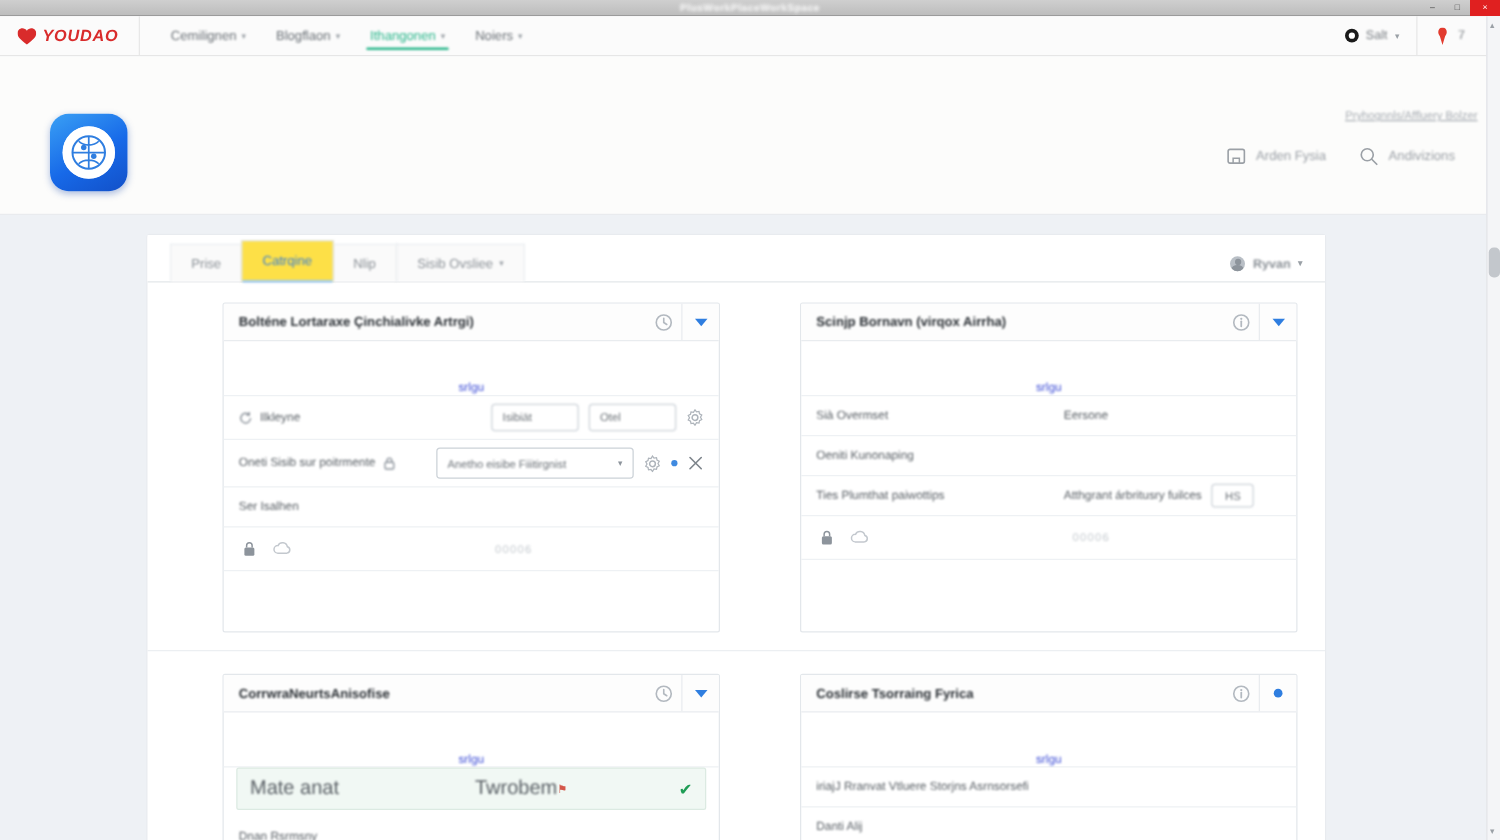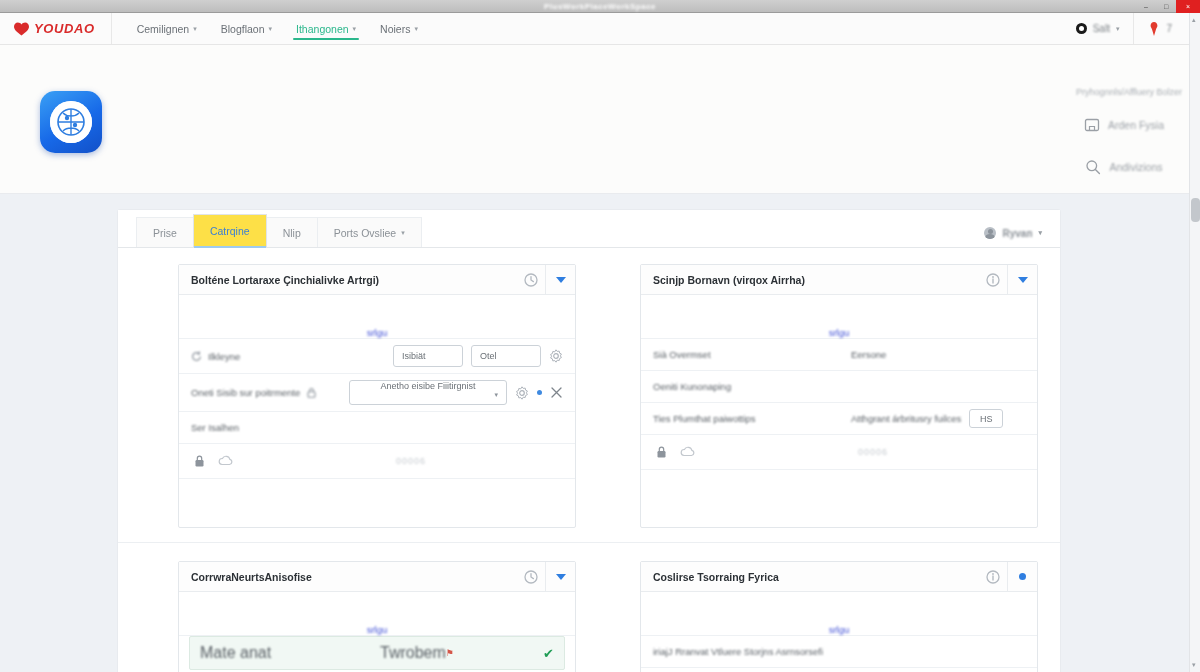"Pryhognnls/Affluery Bolzer" .breadcrumb { text-decoration: none -> underline }
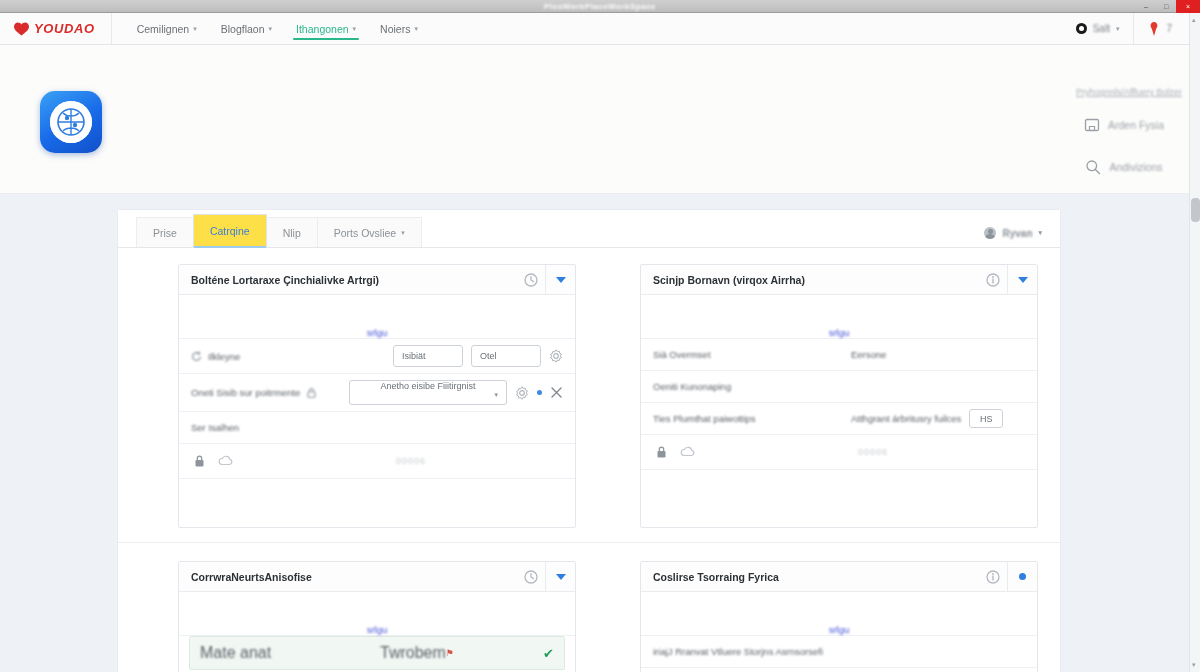"Arden Fysia" .hero-actions { flex-direction: column -> none }
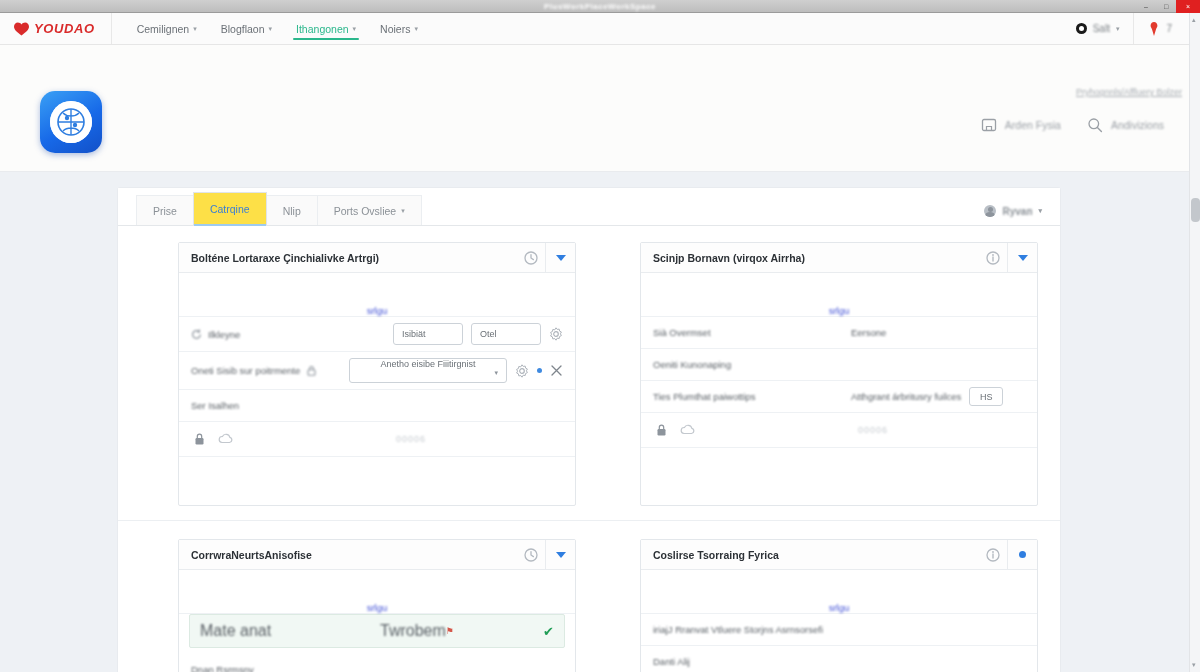"Ports Ovsliee" span { text: Ports -> Sisib }
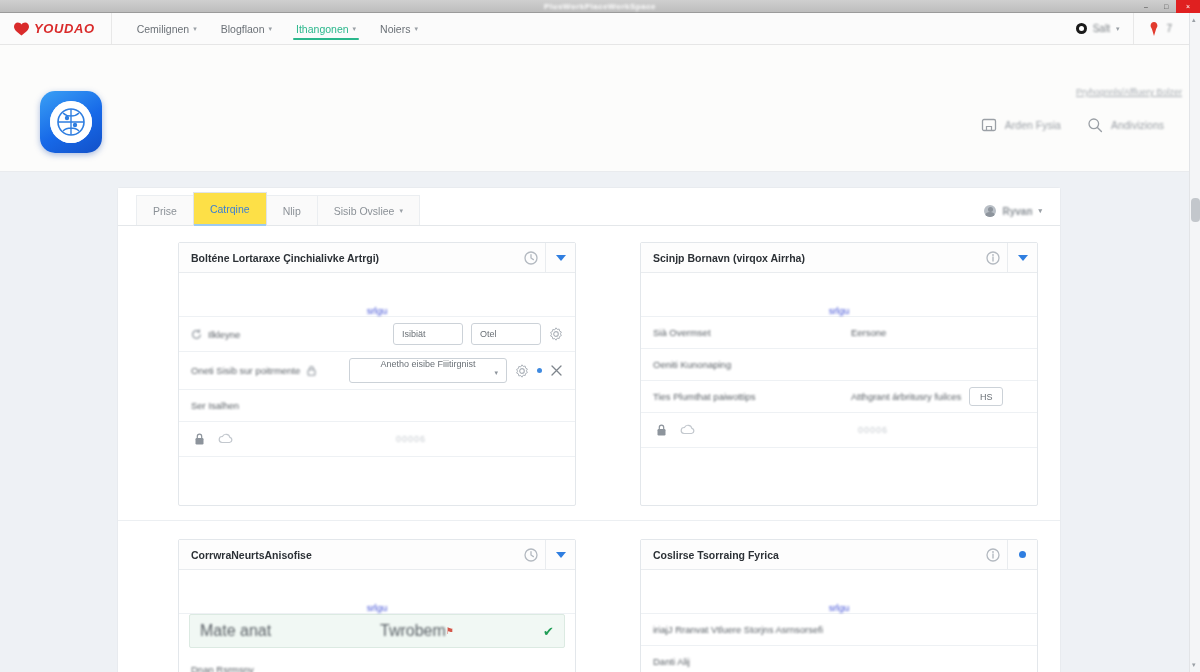"Anetho eisibe Fiiitirgnist" .select-box { flex-direction: column -> none }
